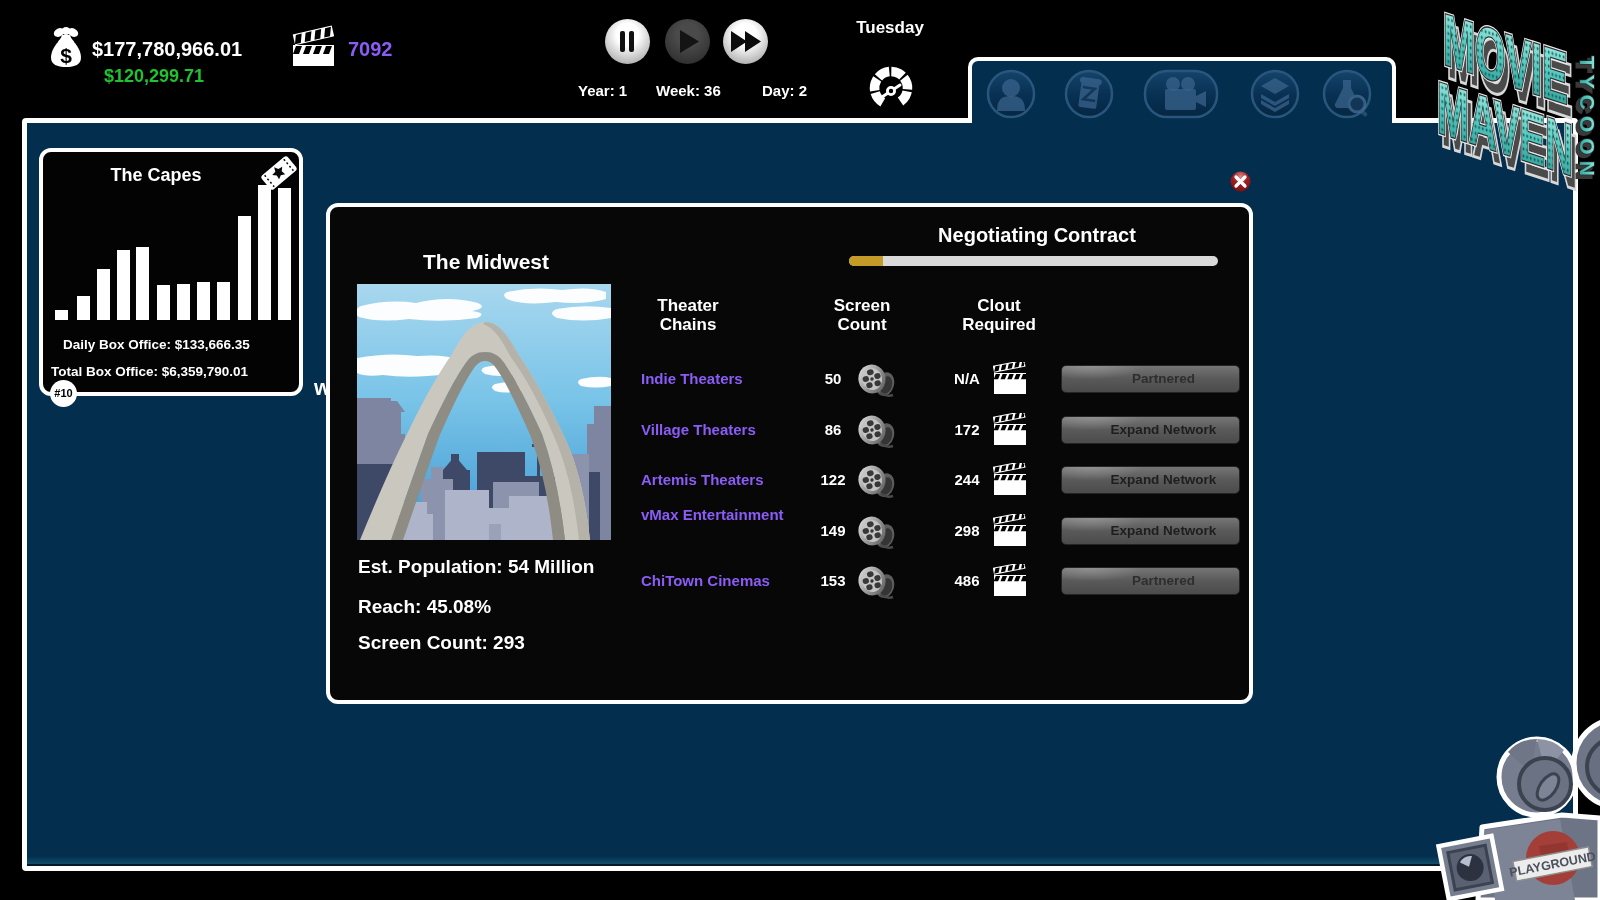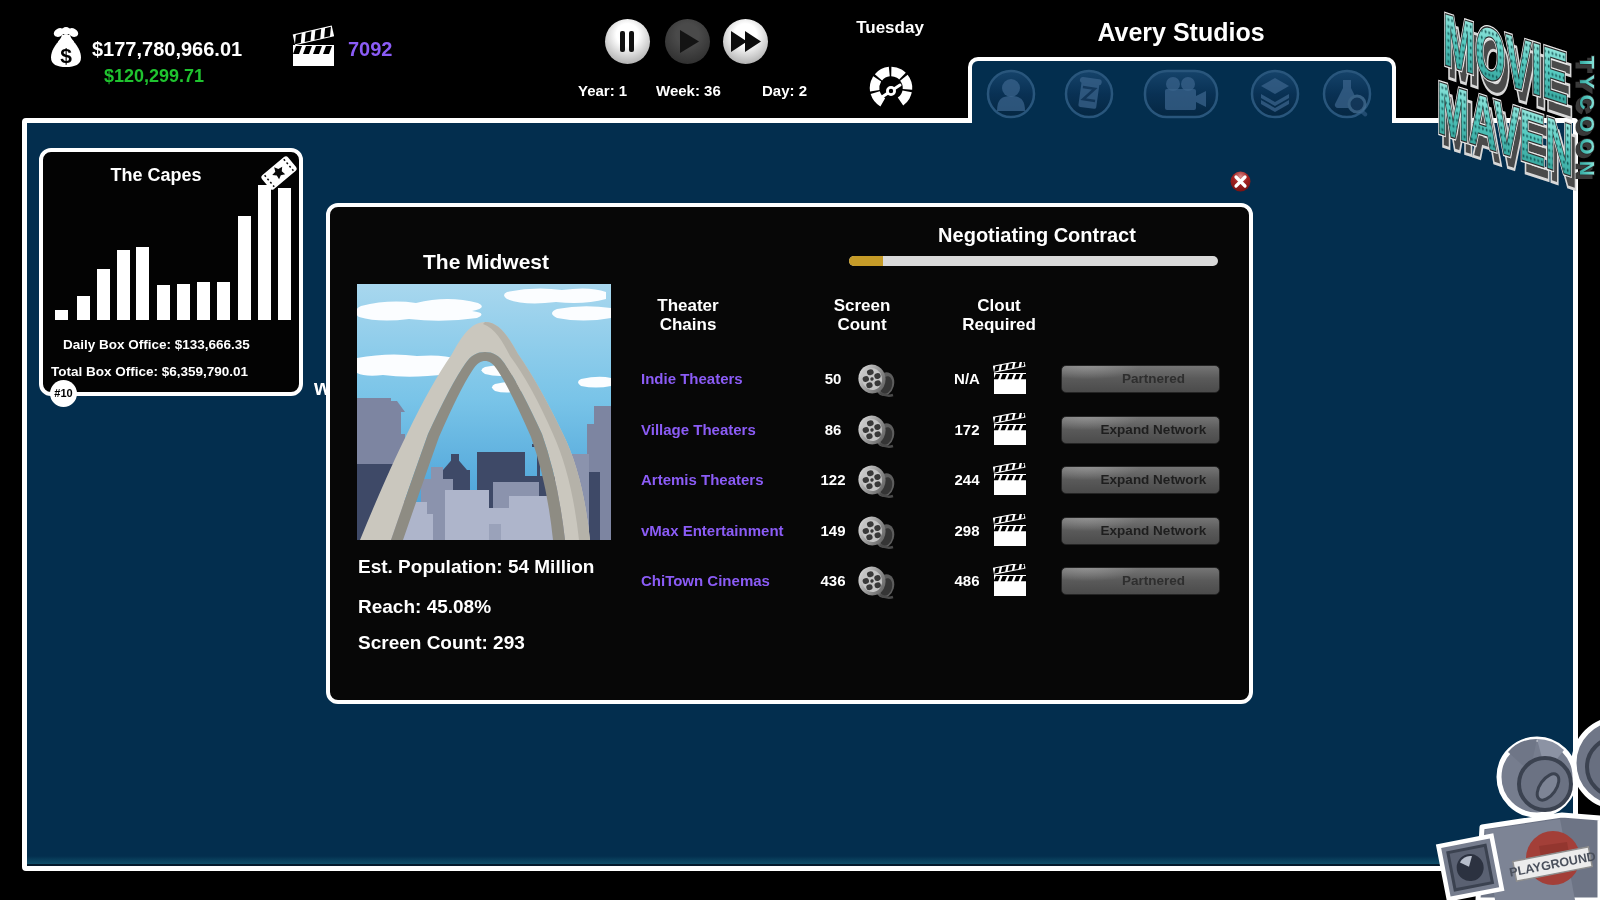"Avery Studios" div.abs { html: <div>Avery Studios</div> -> none }
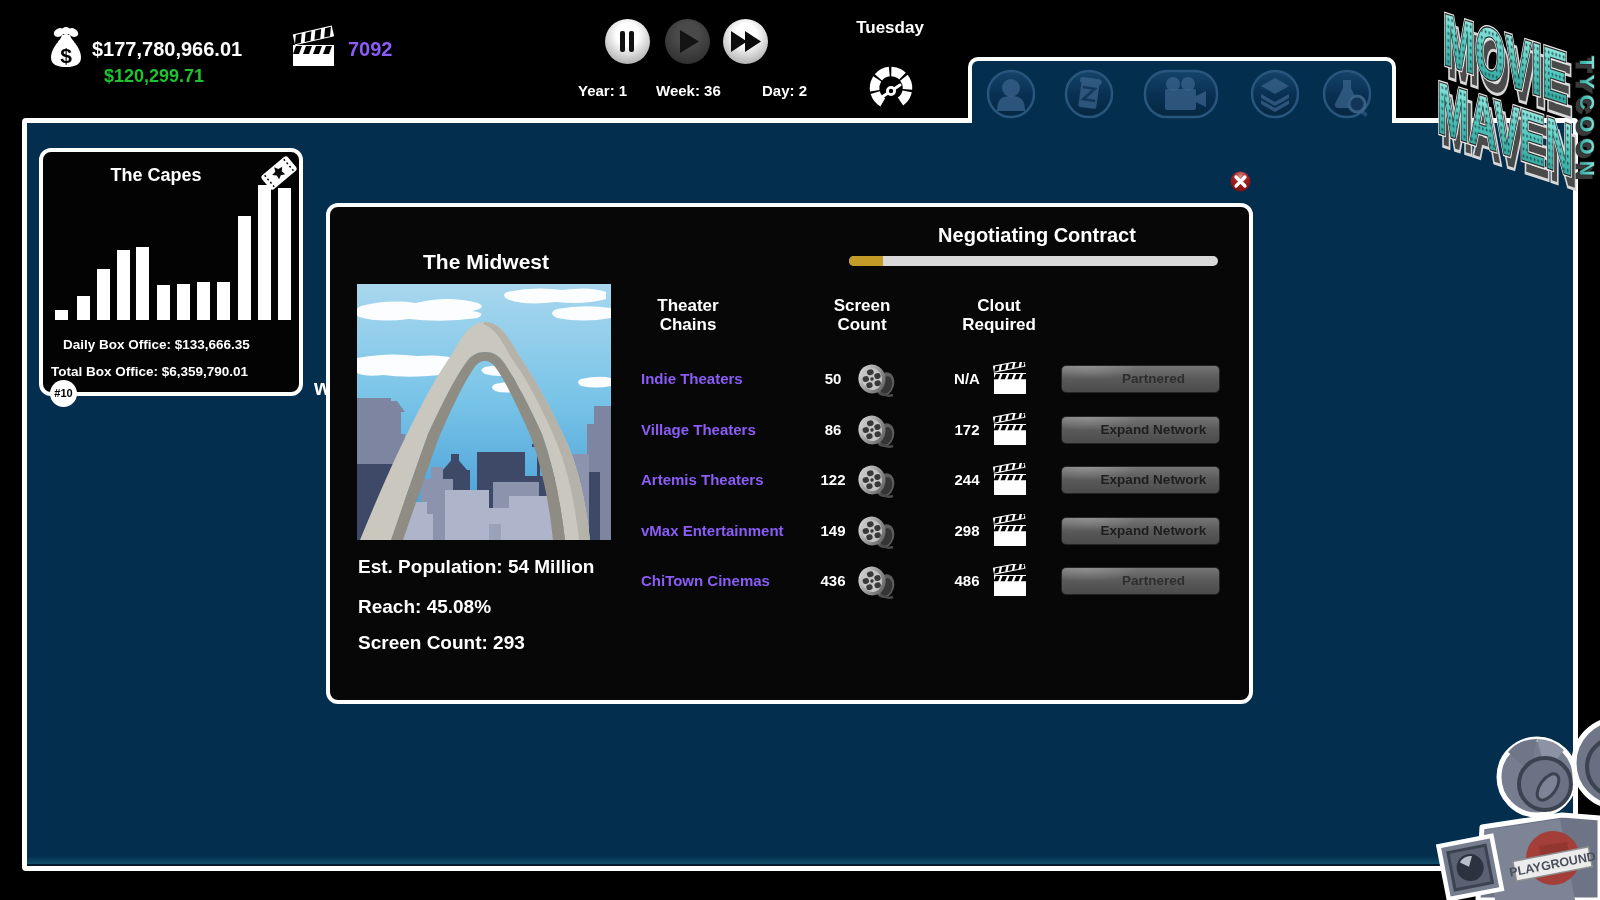"Partnered" .btn { width: 159px -> 179px }
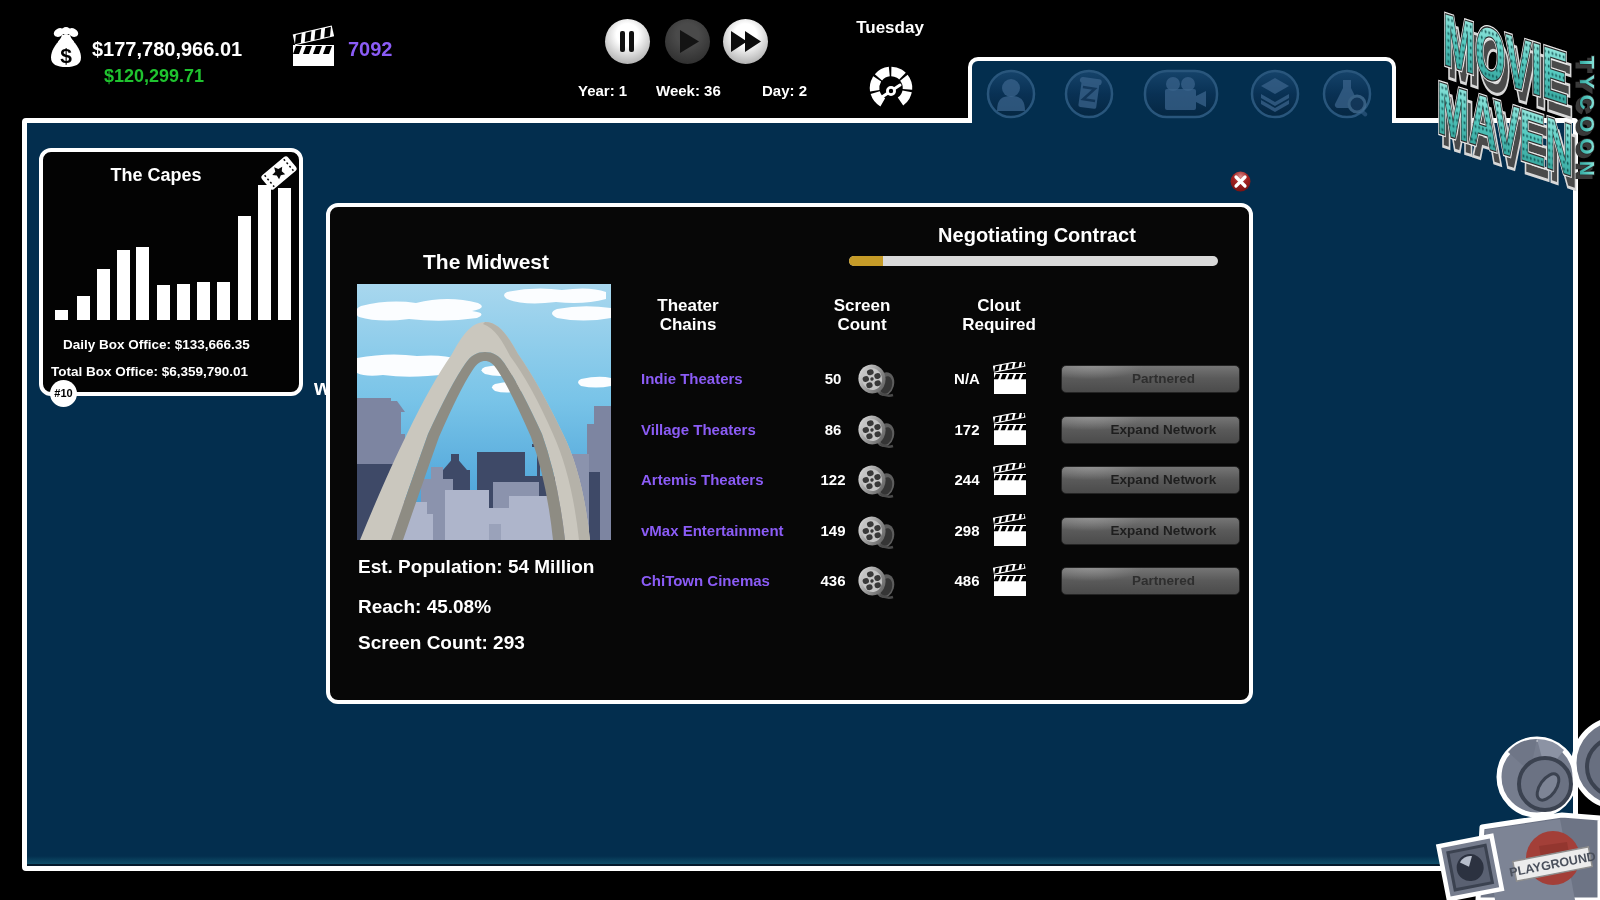"vMax Entertainment" div.abs { top: 522px -> 506px }
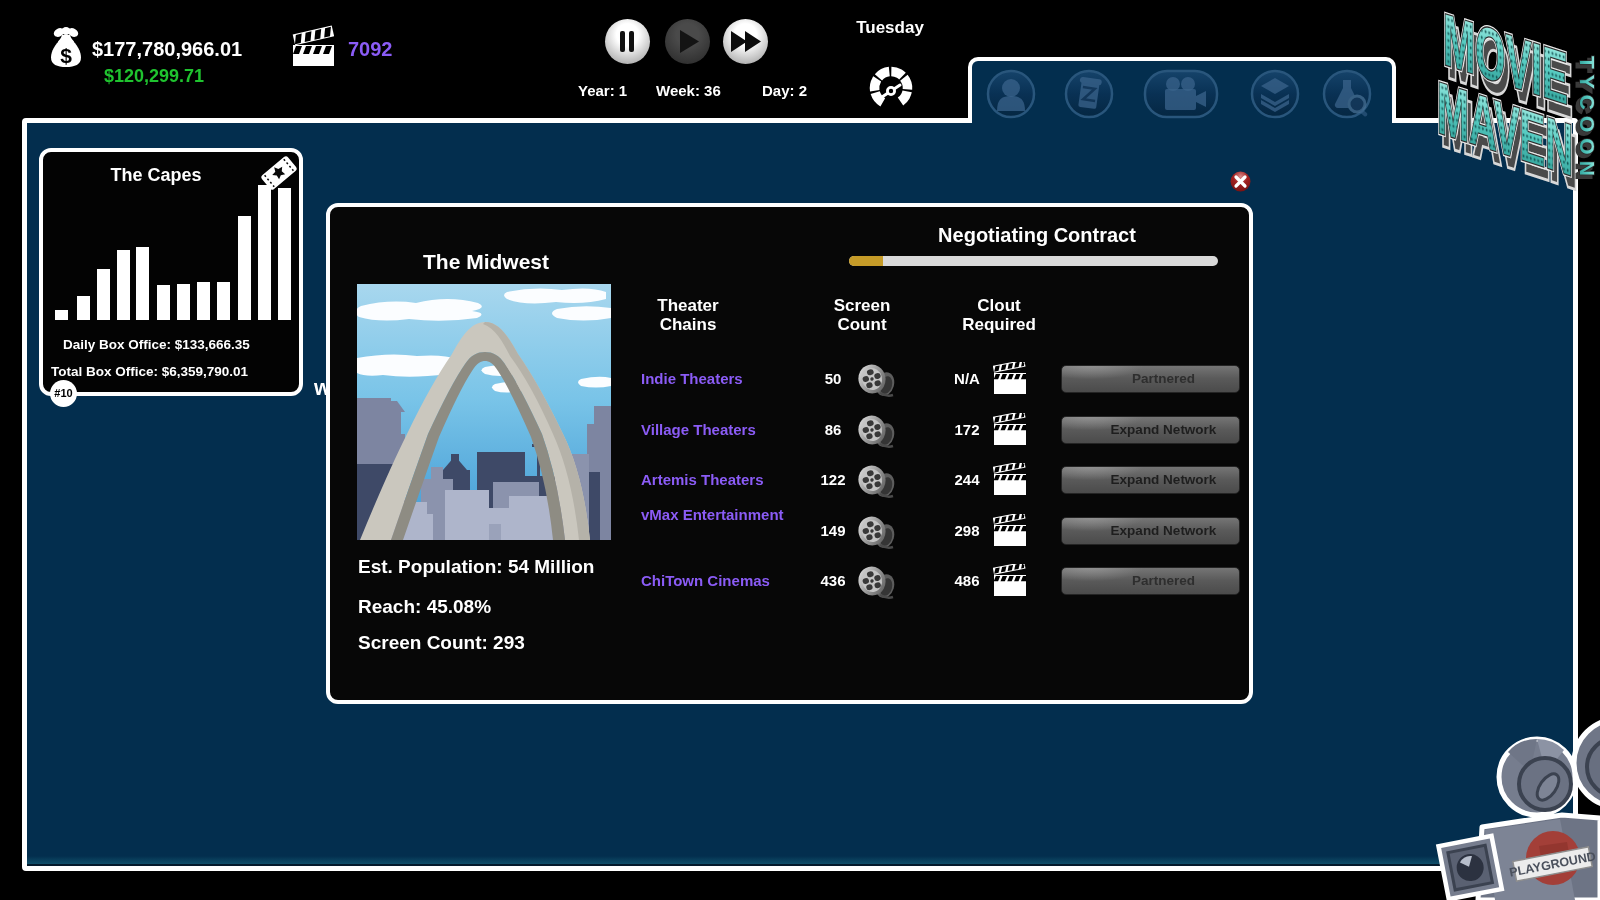"436" div.abs { text: 436 -> 153 }
